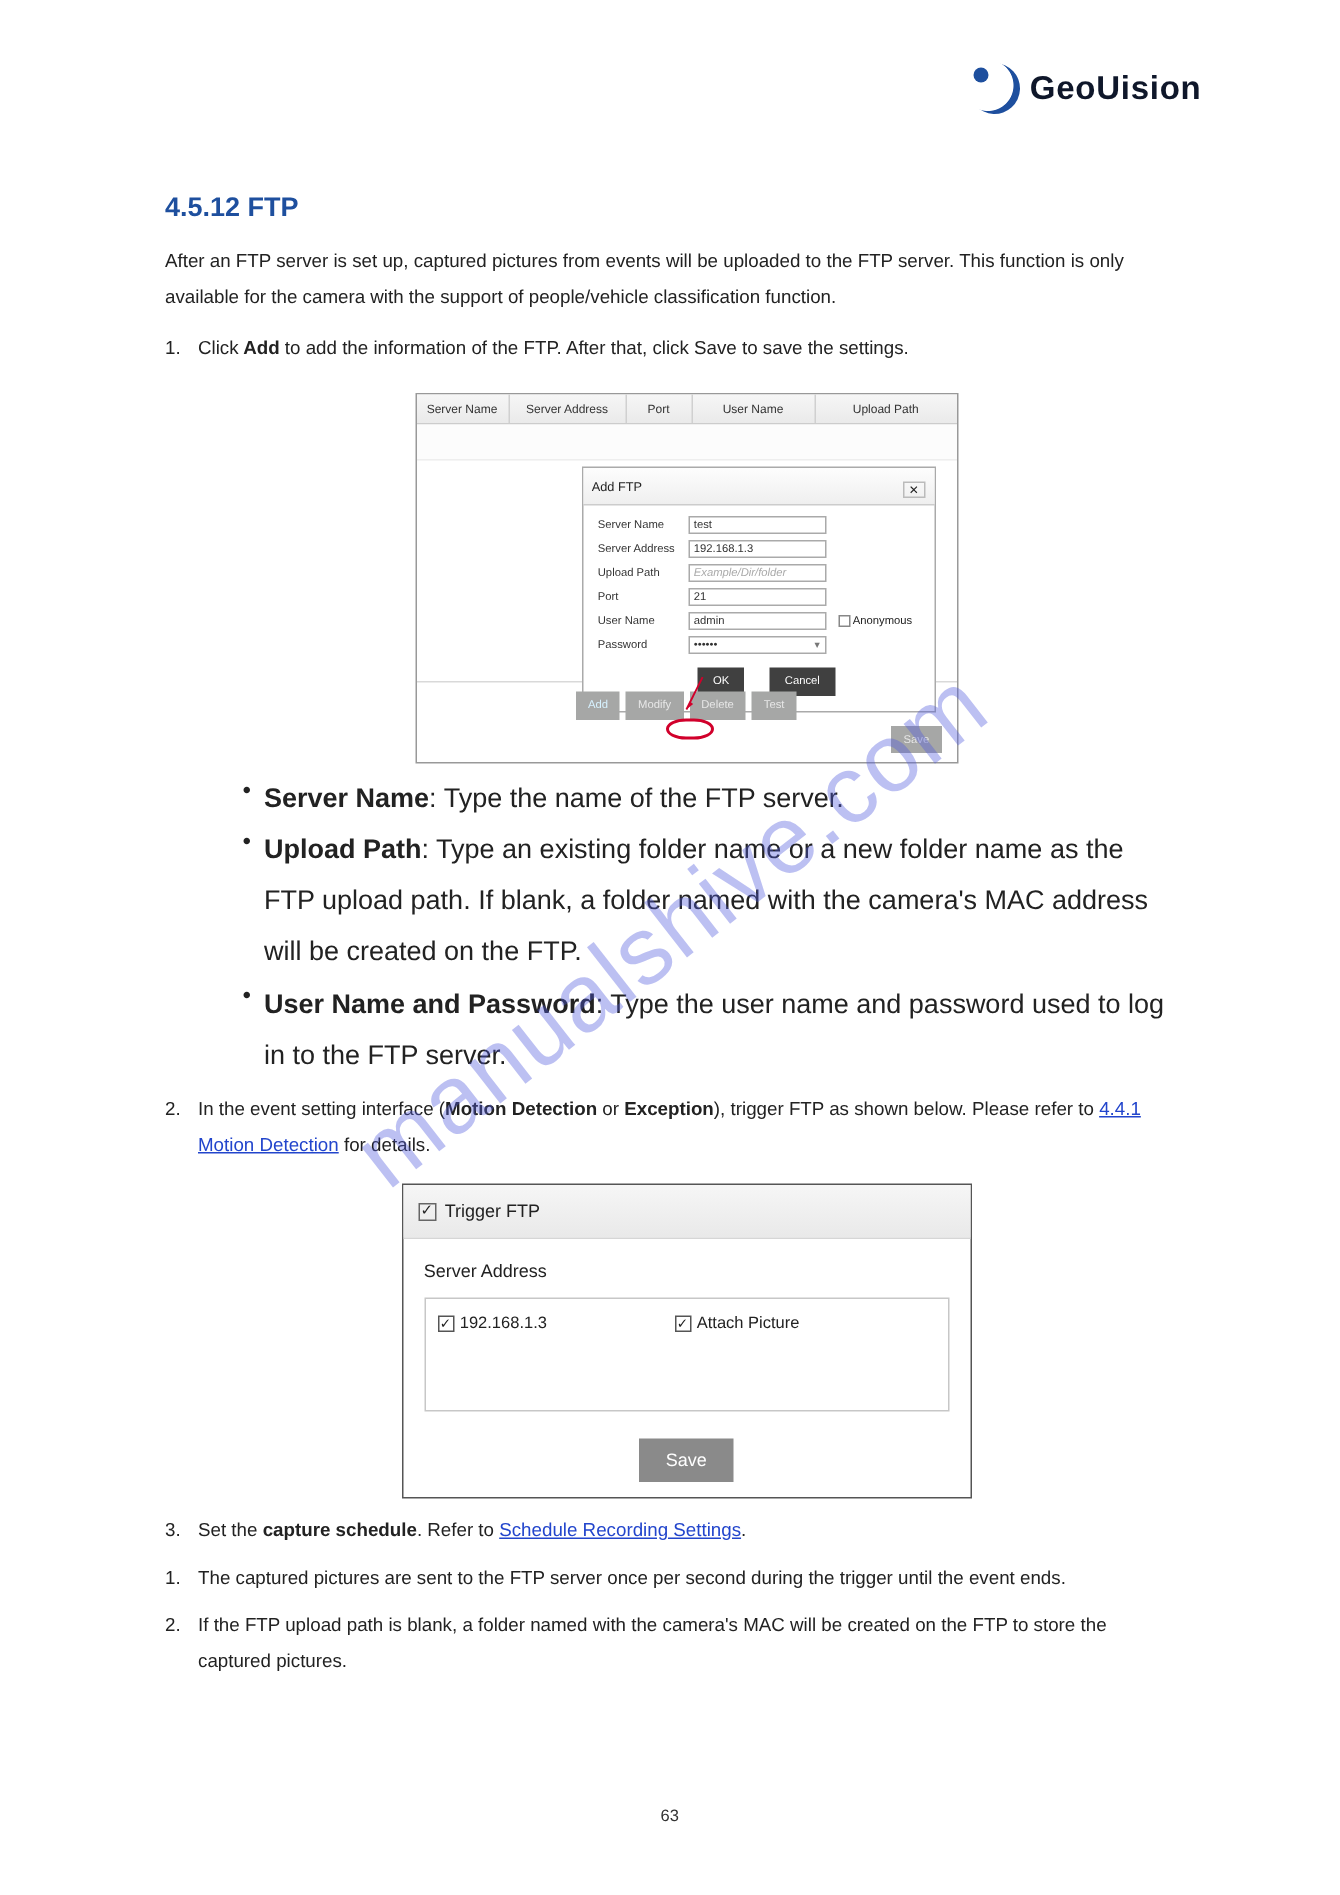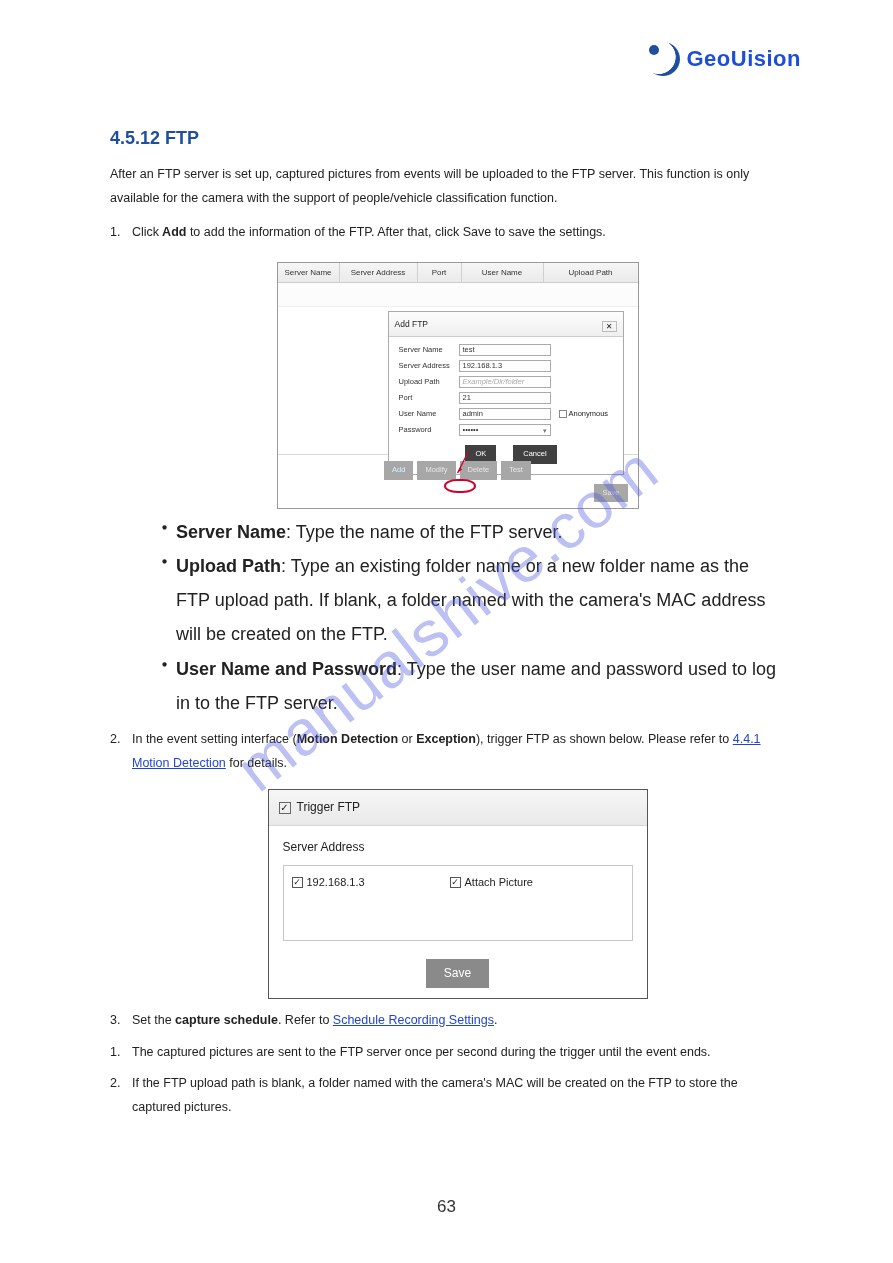"GeoUision" .logo-text { color: #1d4ed8 -> #0f172a }
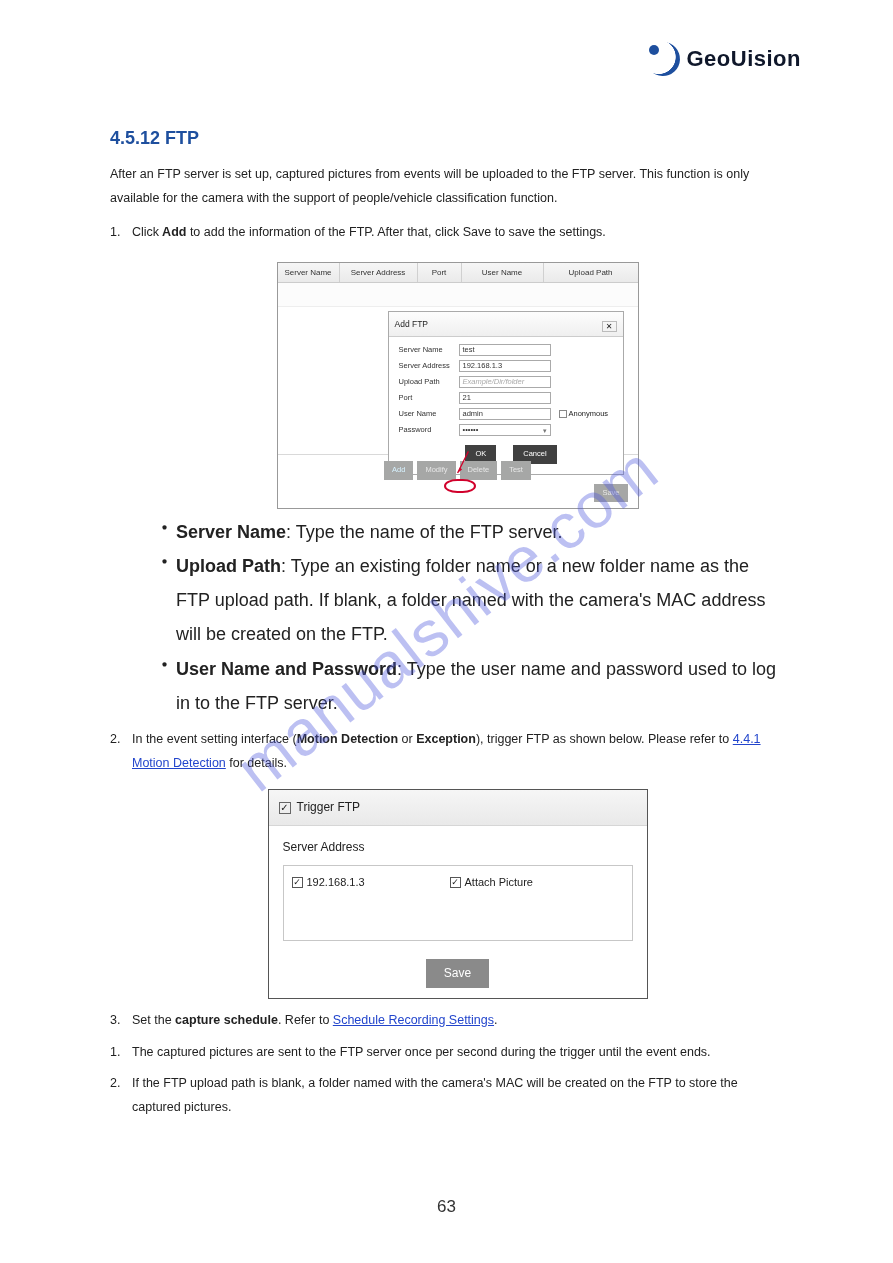"63" .pgnum { font-size: 17px -> 11px }
